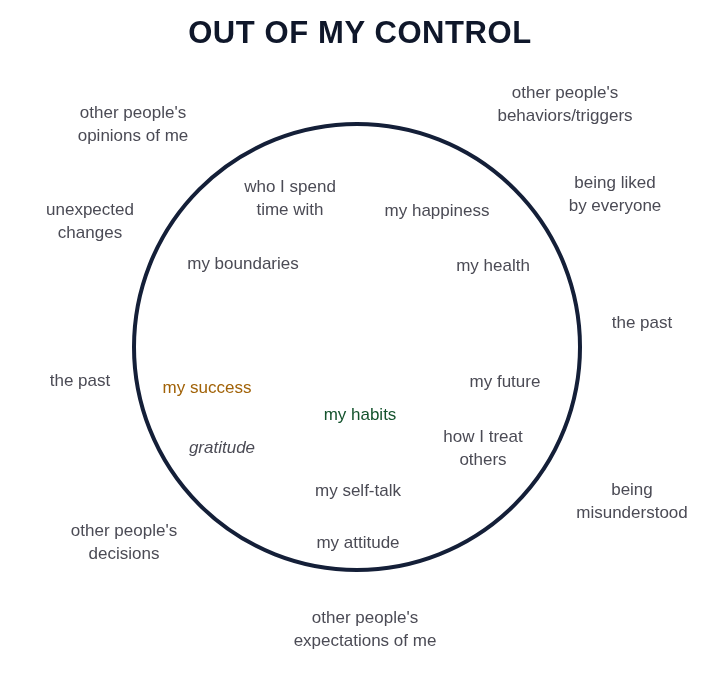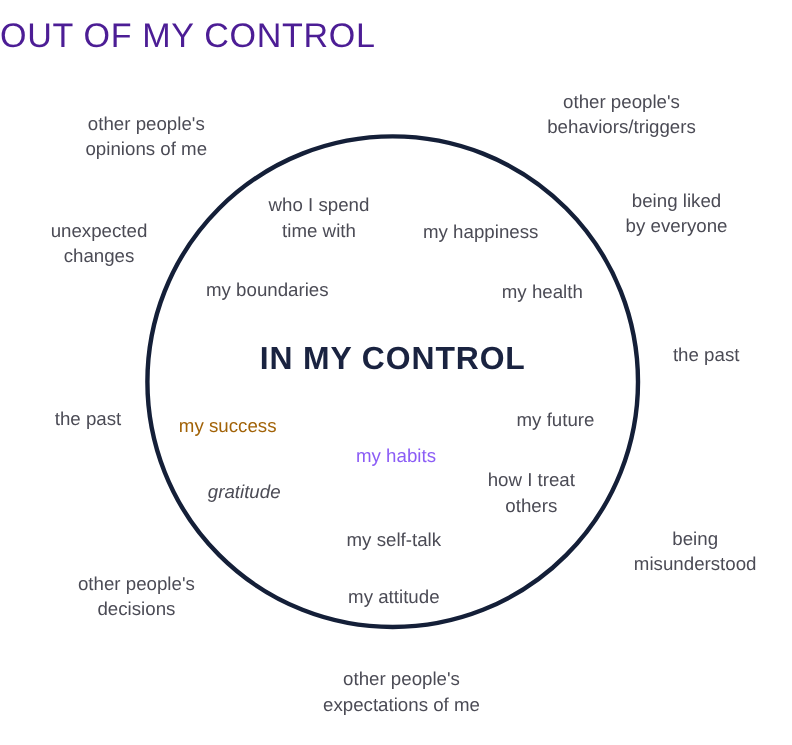"OUT OF MY CONTROL" #page-title { color: #4c1d95 -> #0f172a; font-weight: normal -> bold; text-align: none -> center }
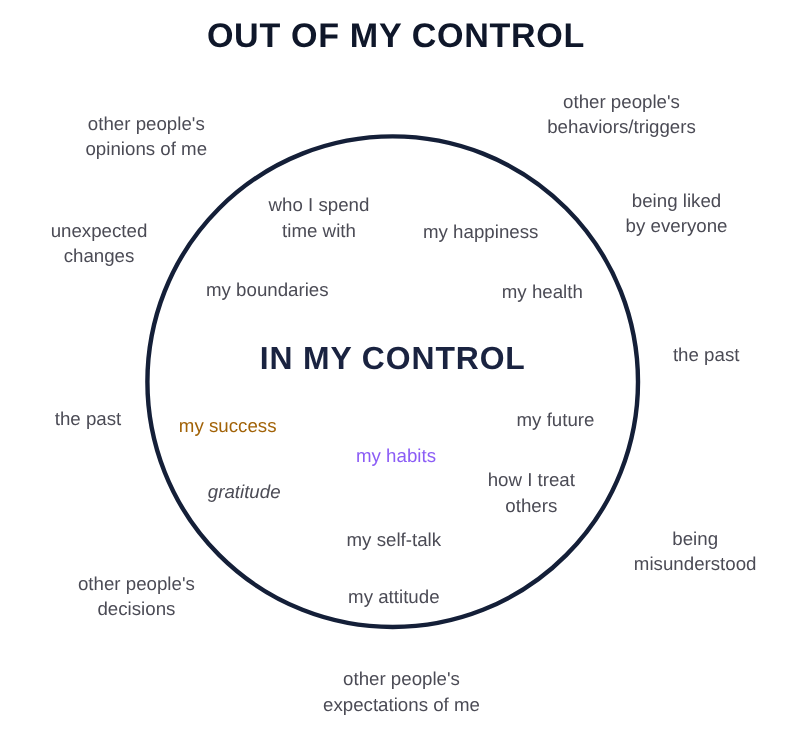"IN MY CONTROL" div { html: <div>IN MY CONTROL</div> -> none }
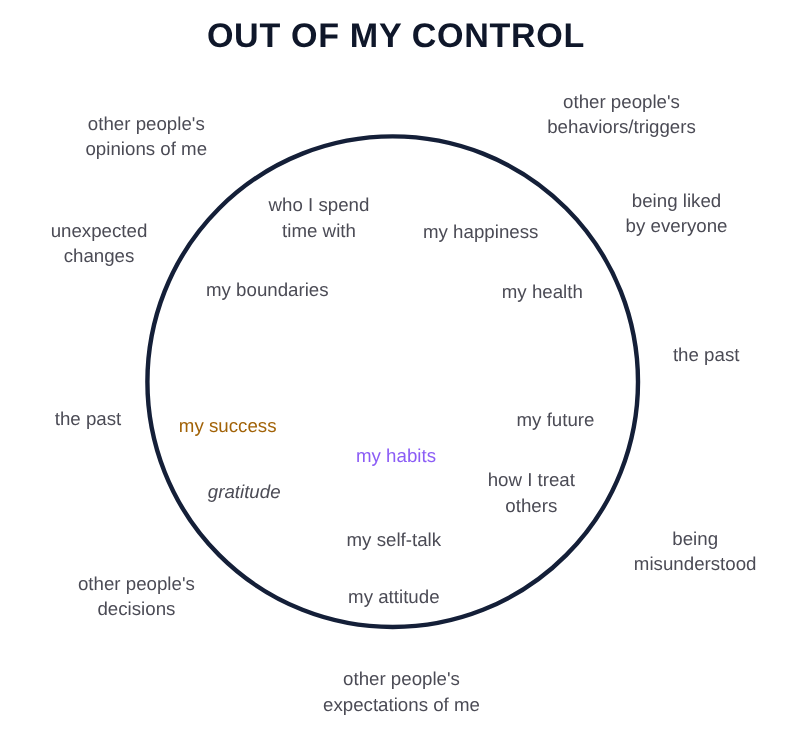"my habits" div.label { color: #8b5cf6 -> #14532d }
